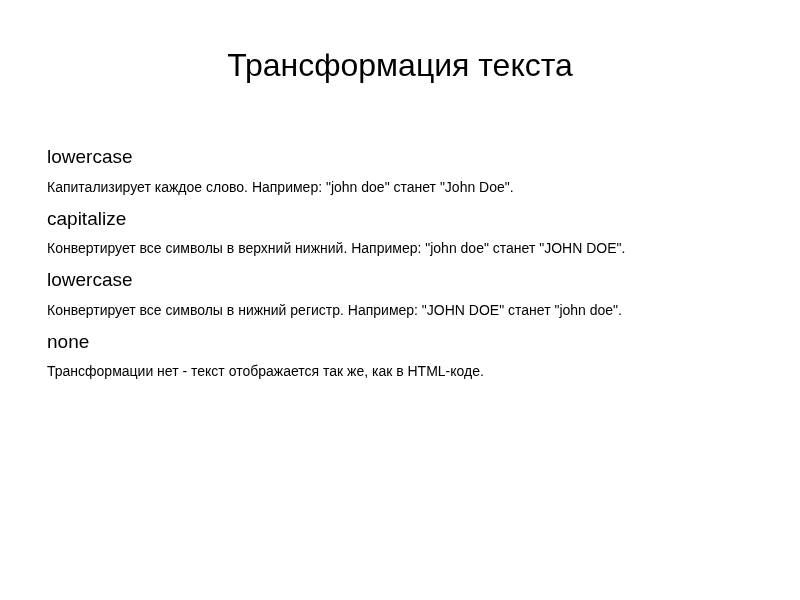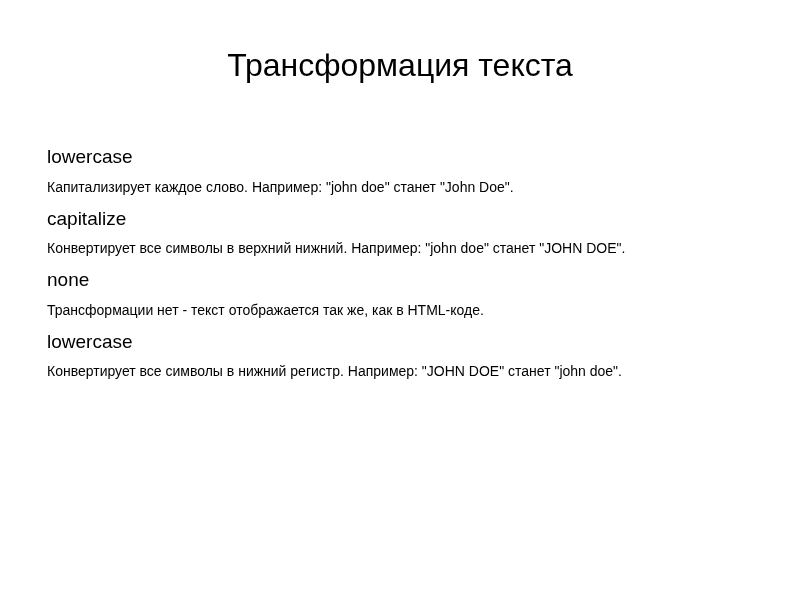"none" div.body-block { order: before "lowercase" -> after "lowercase" }
